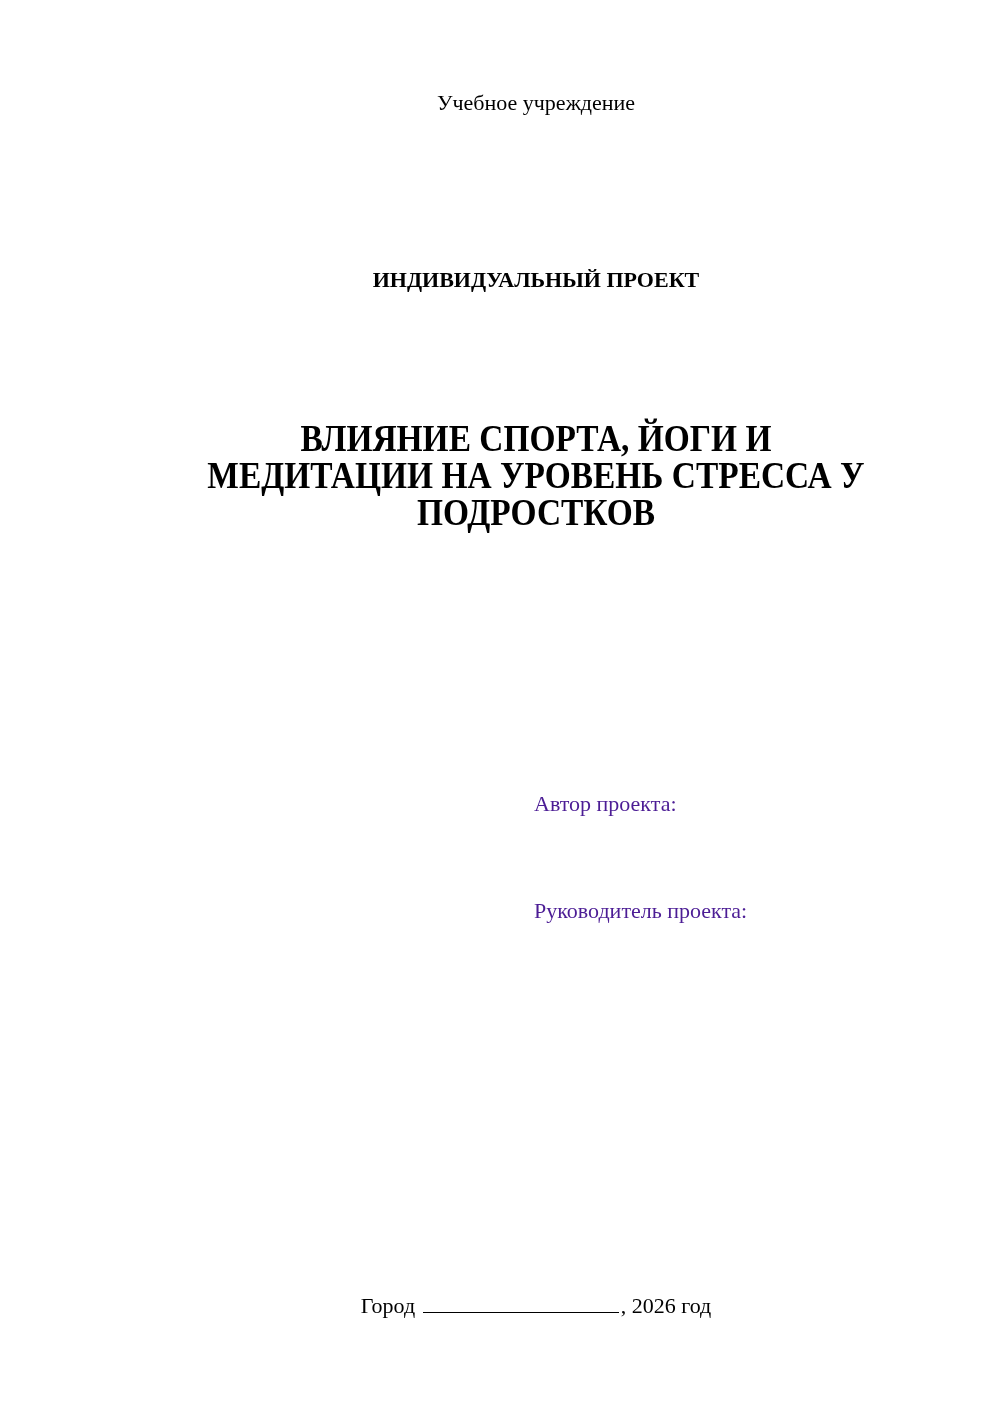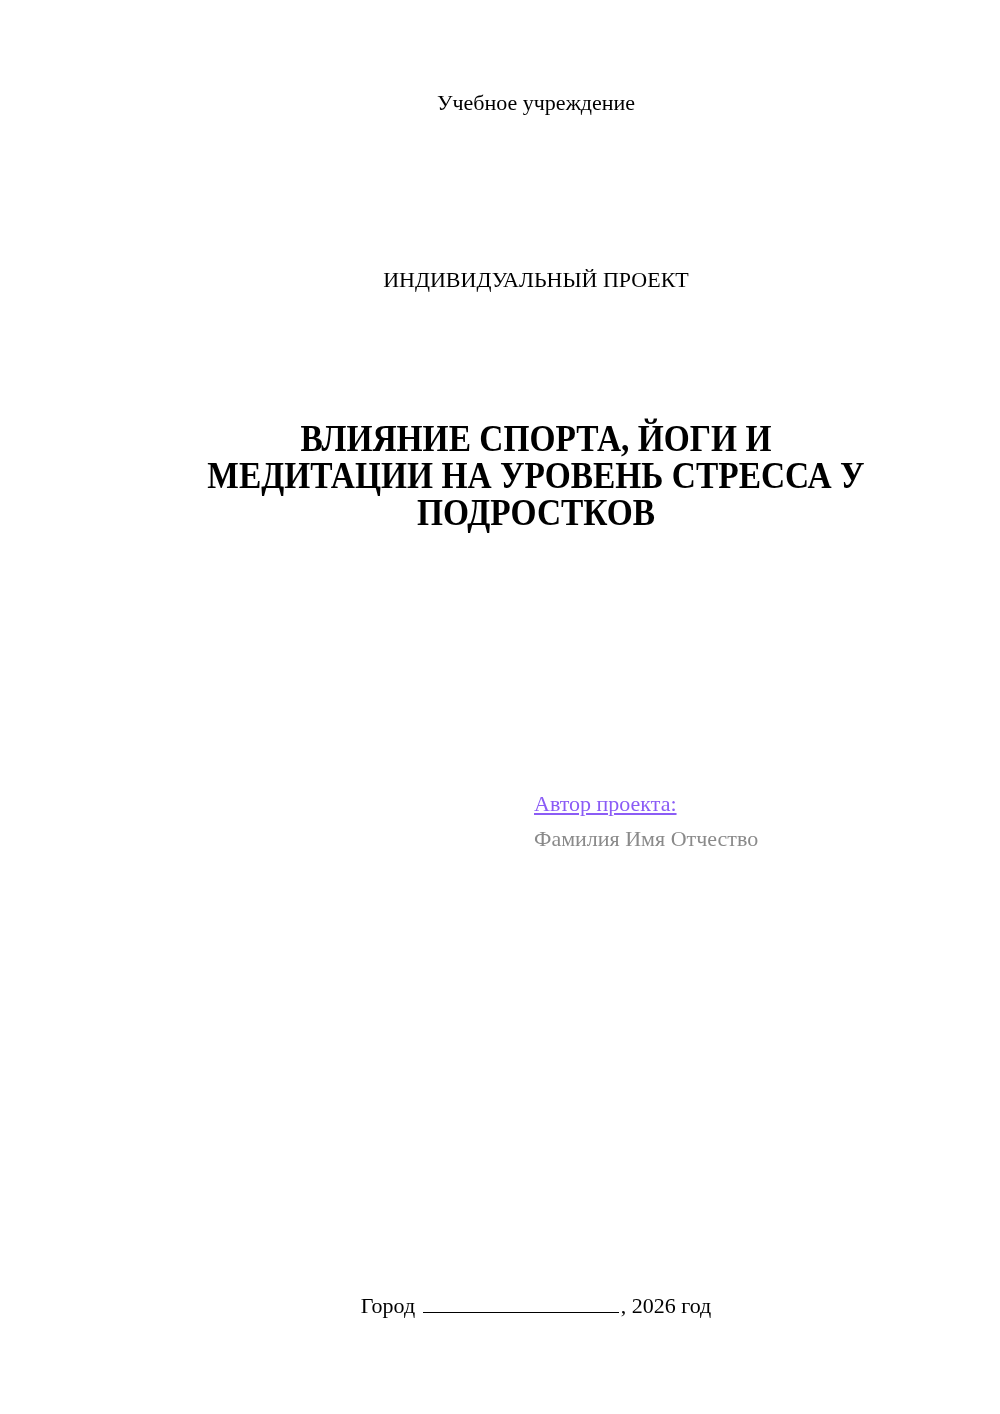"ИНДИВИДУАЛЬНЫЙ ПРОЕКТ" #doc-type { font-weight: normal -> bold }
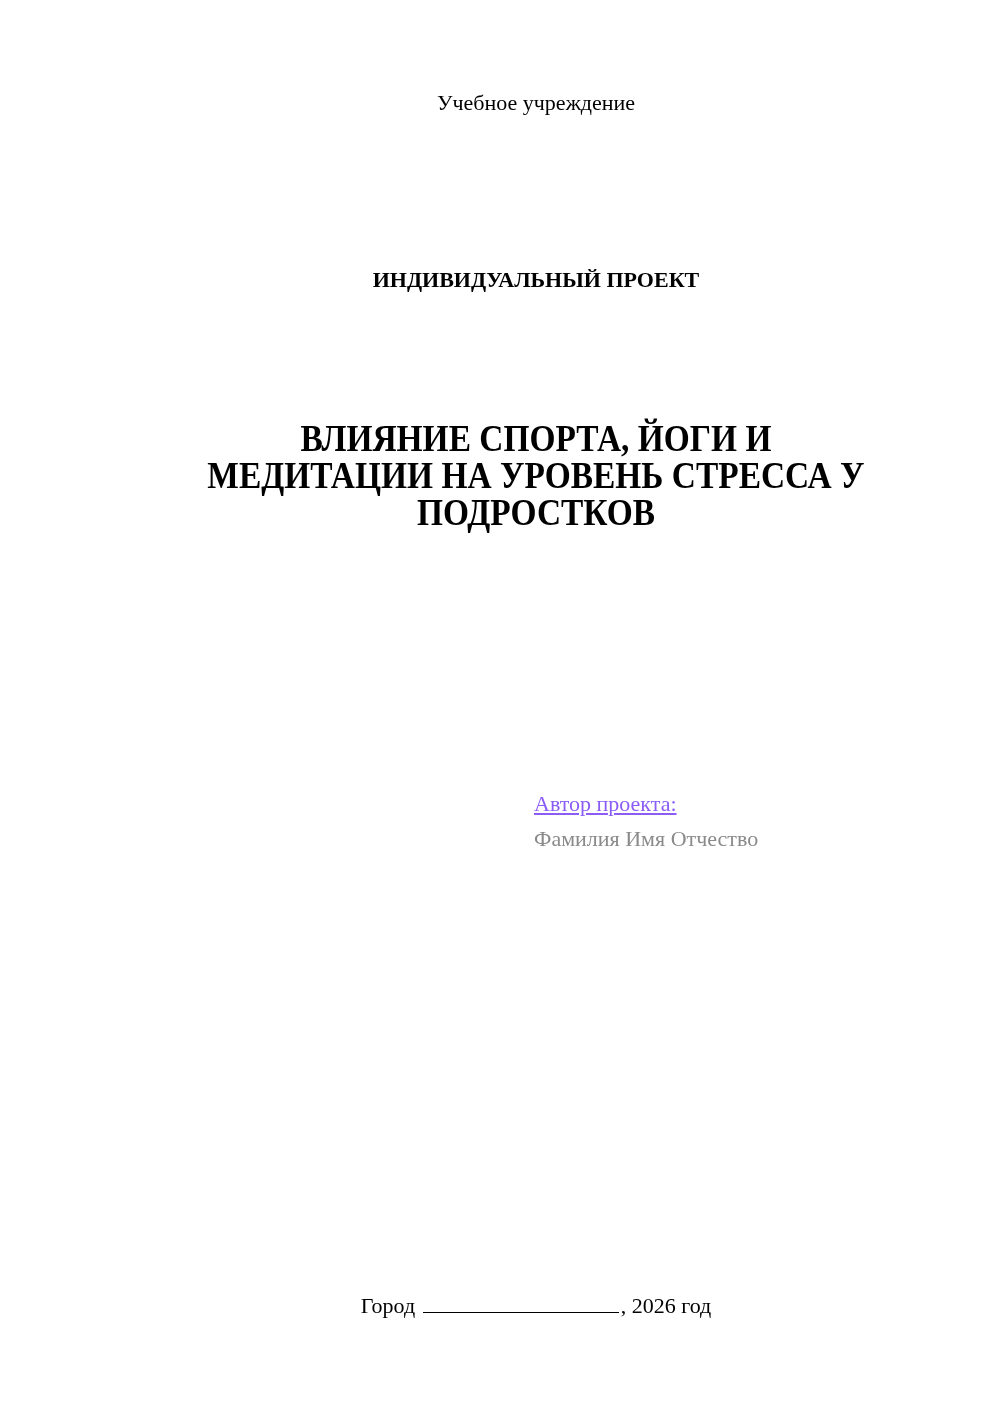"Автор проекта:" .label { color: #8b5cf6 -> #4c1d95; text-decoration: underline -> none }
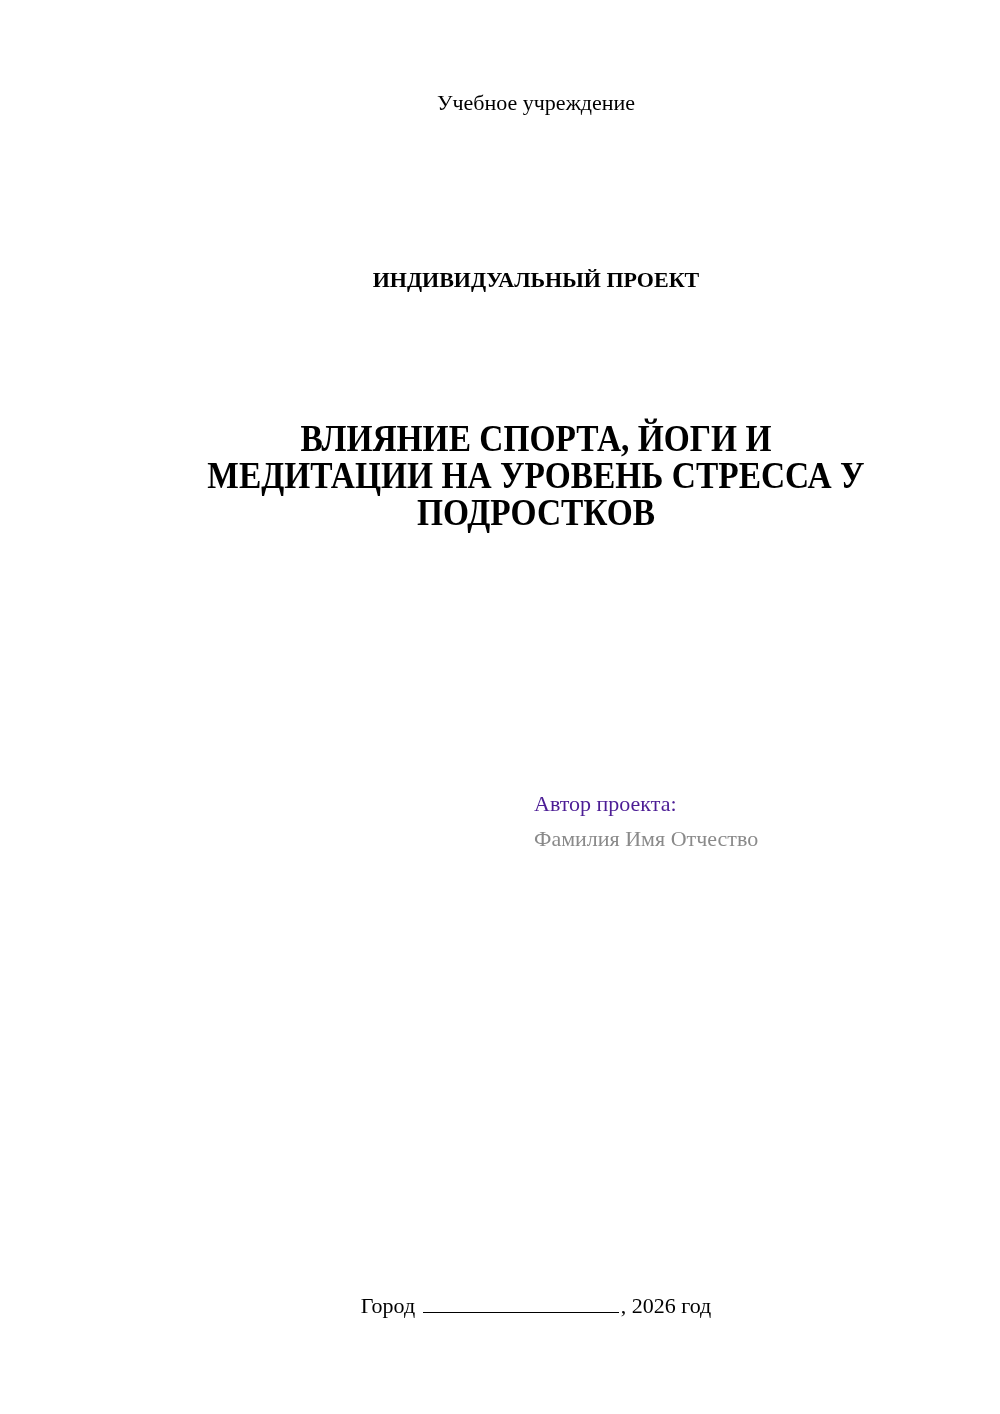"Фамилия Имя Отчество" div.placeholder { html: <div>Фамилия Имя Отчество</div> -> none }
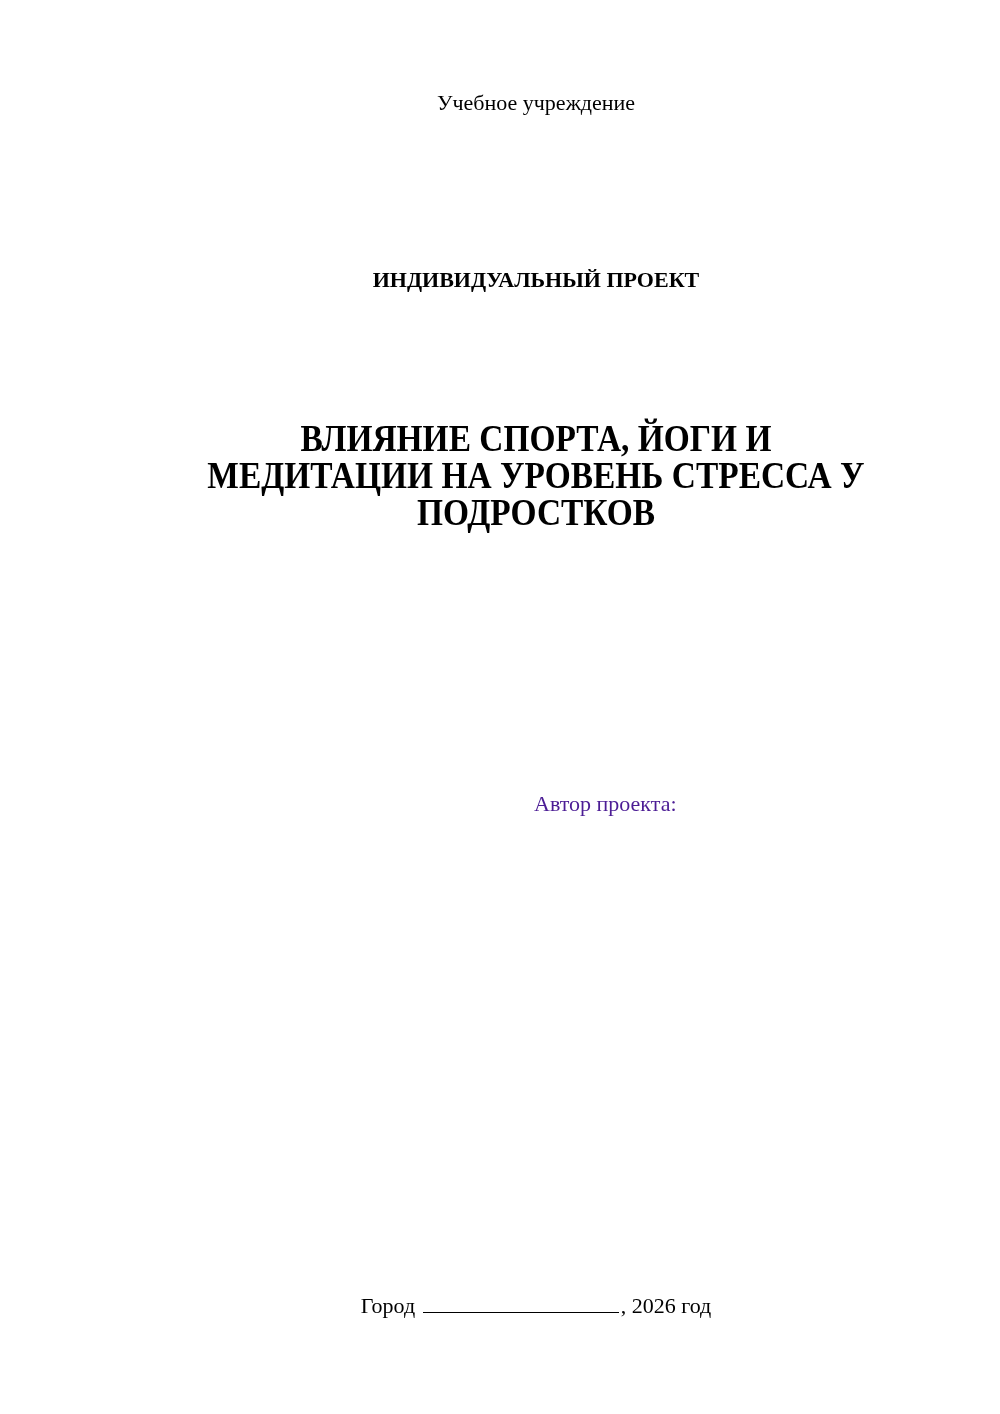"Руководитель проекта:" div.label { html: none -> <div>Руководитель проекта:</div> }
